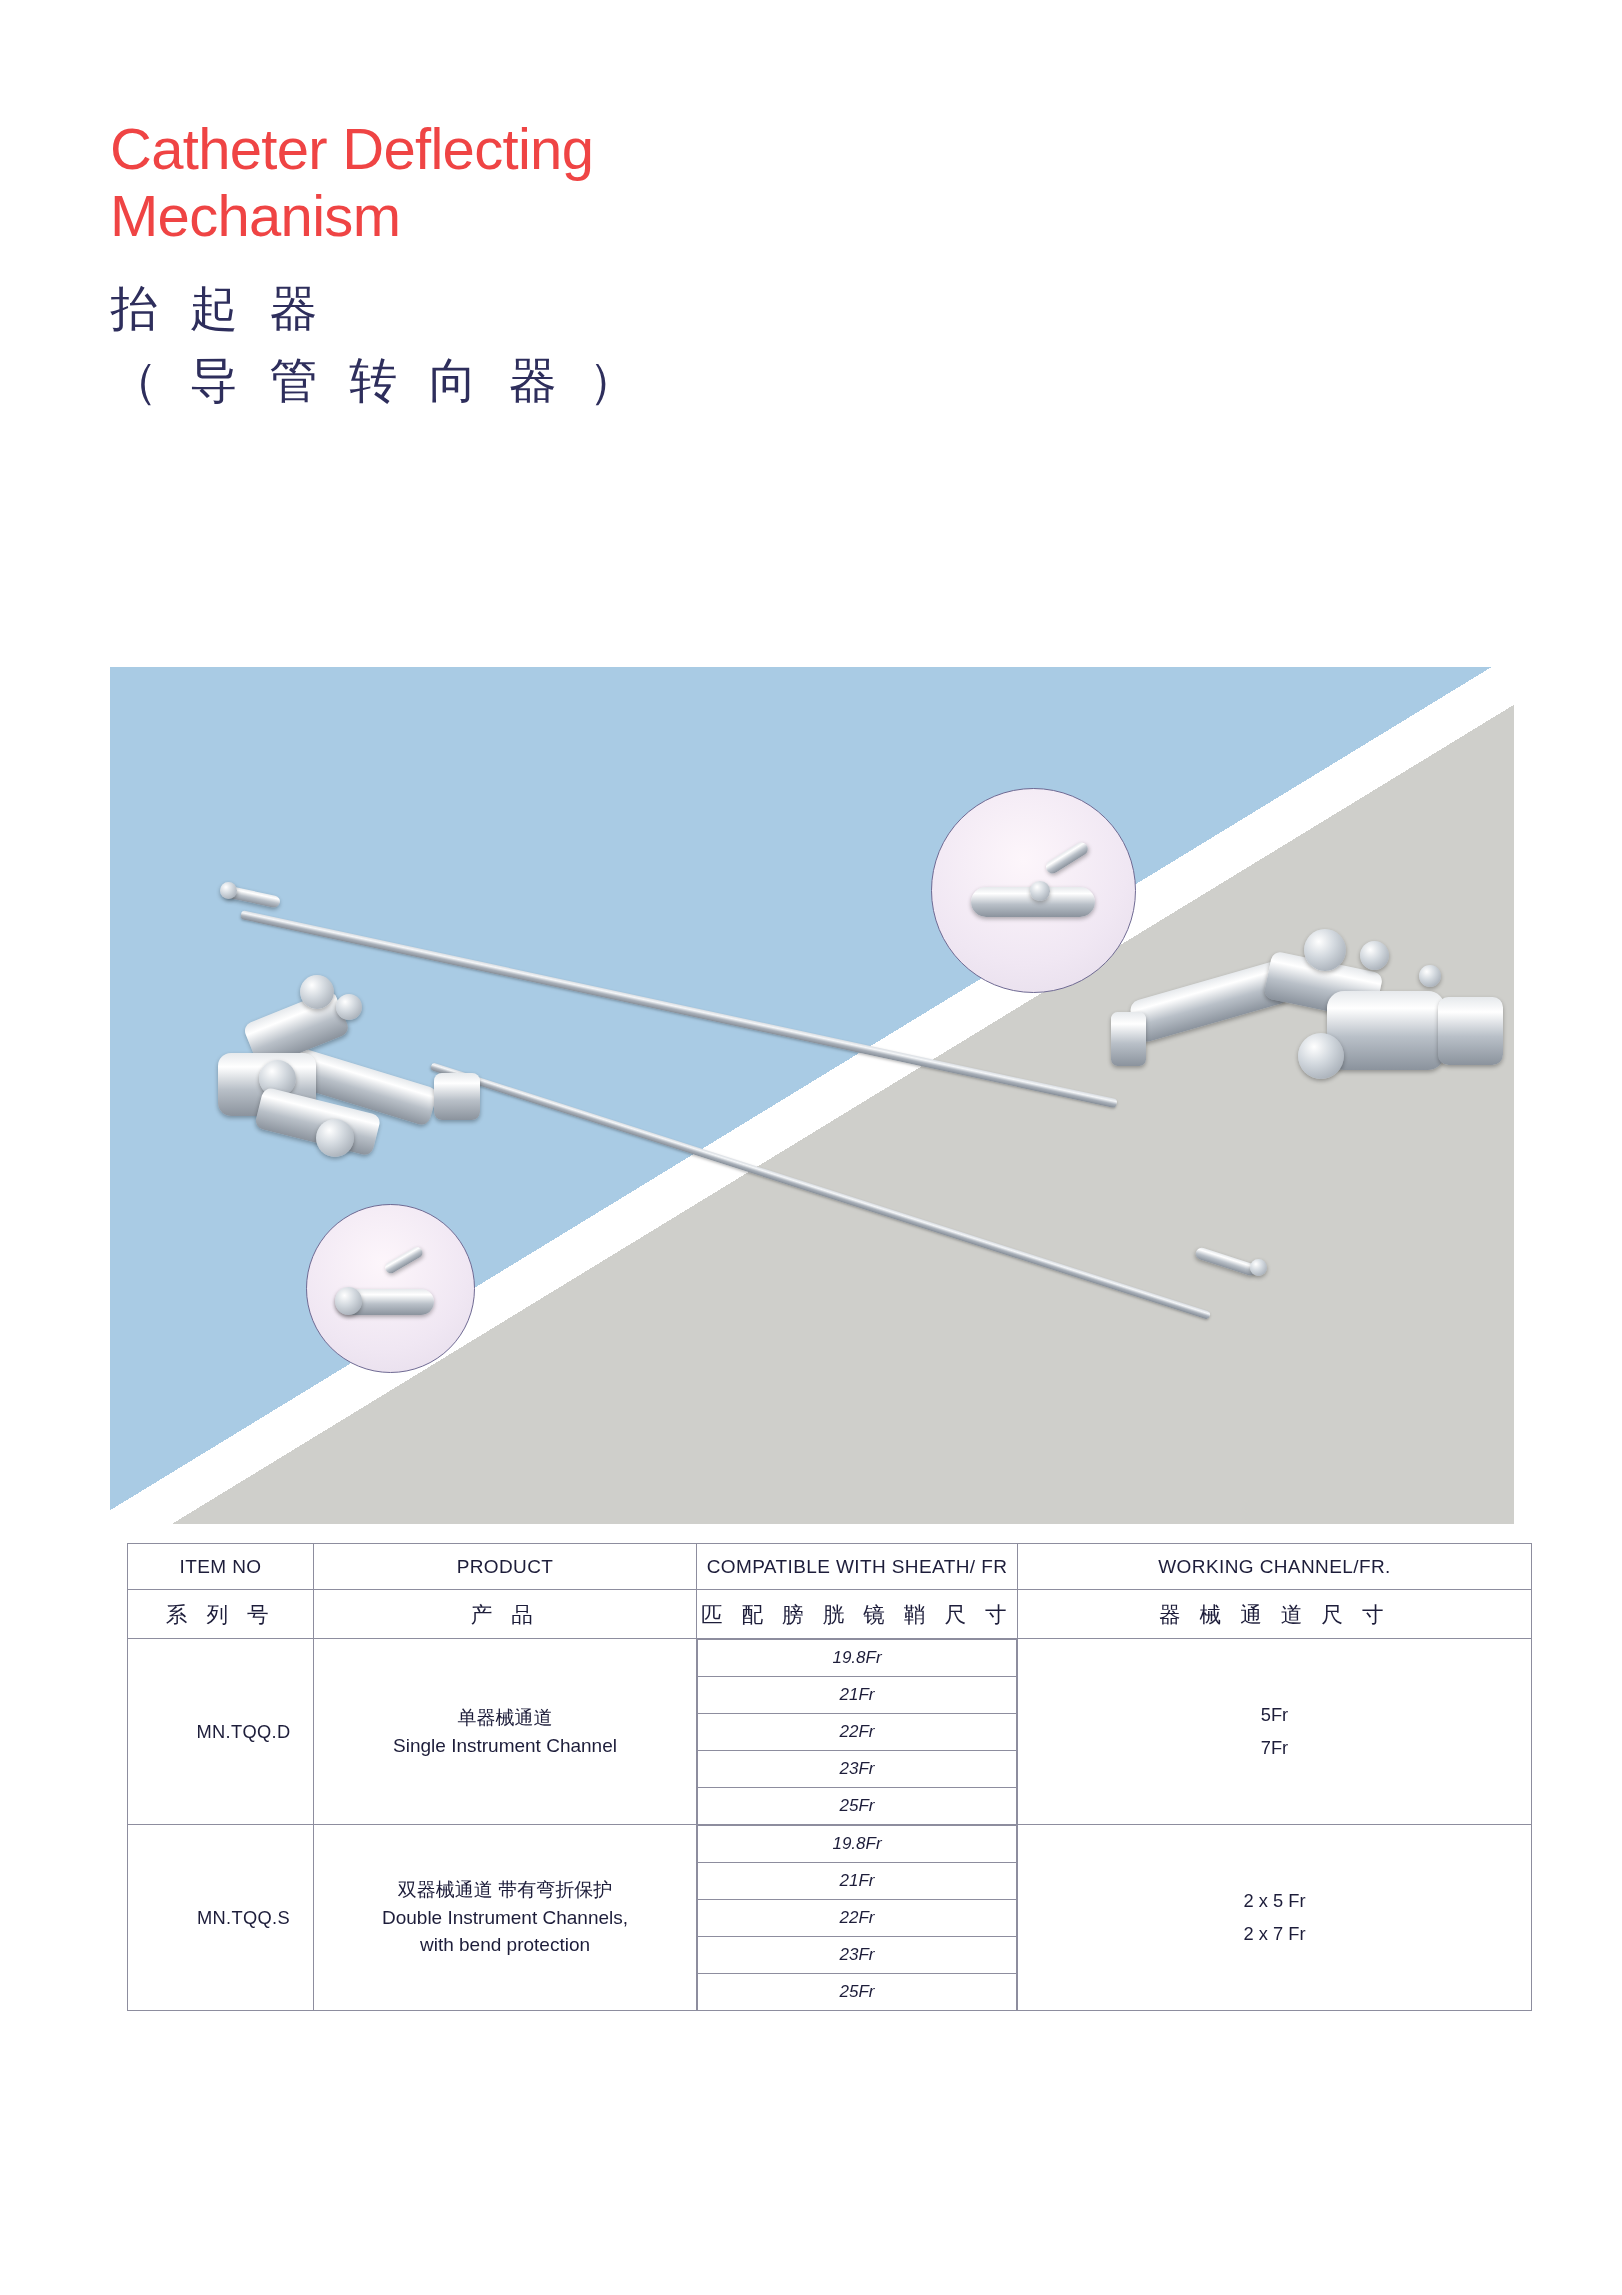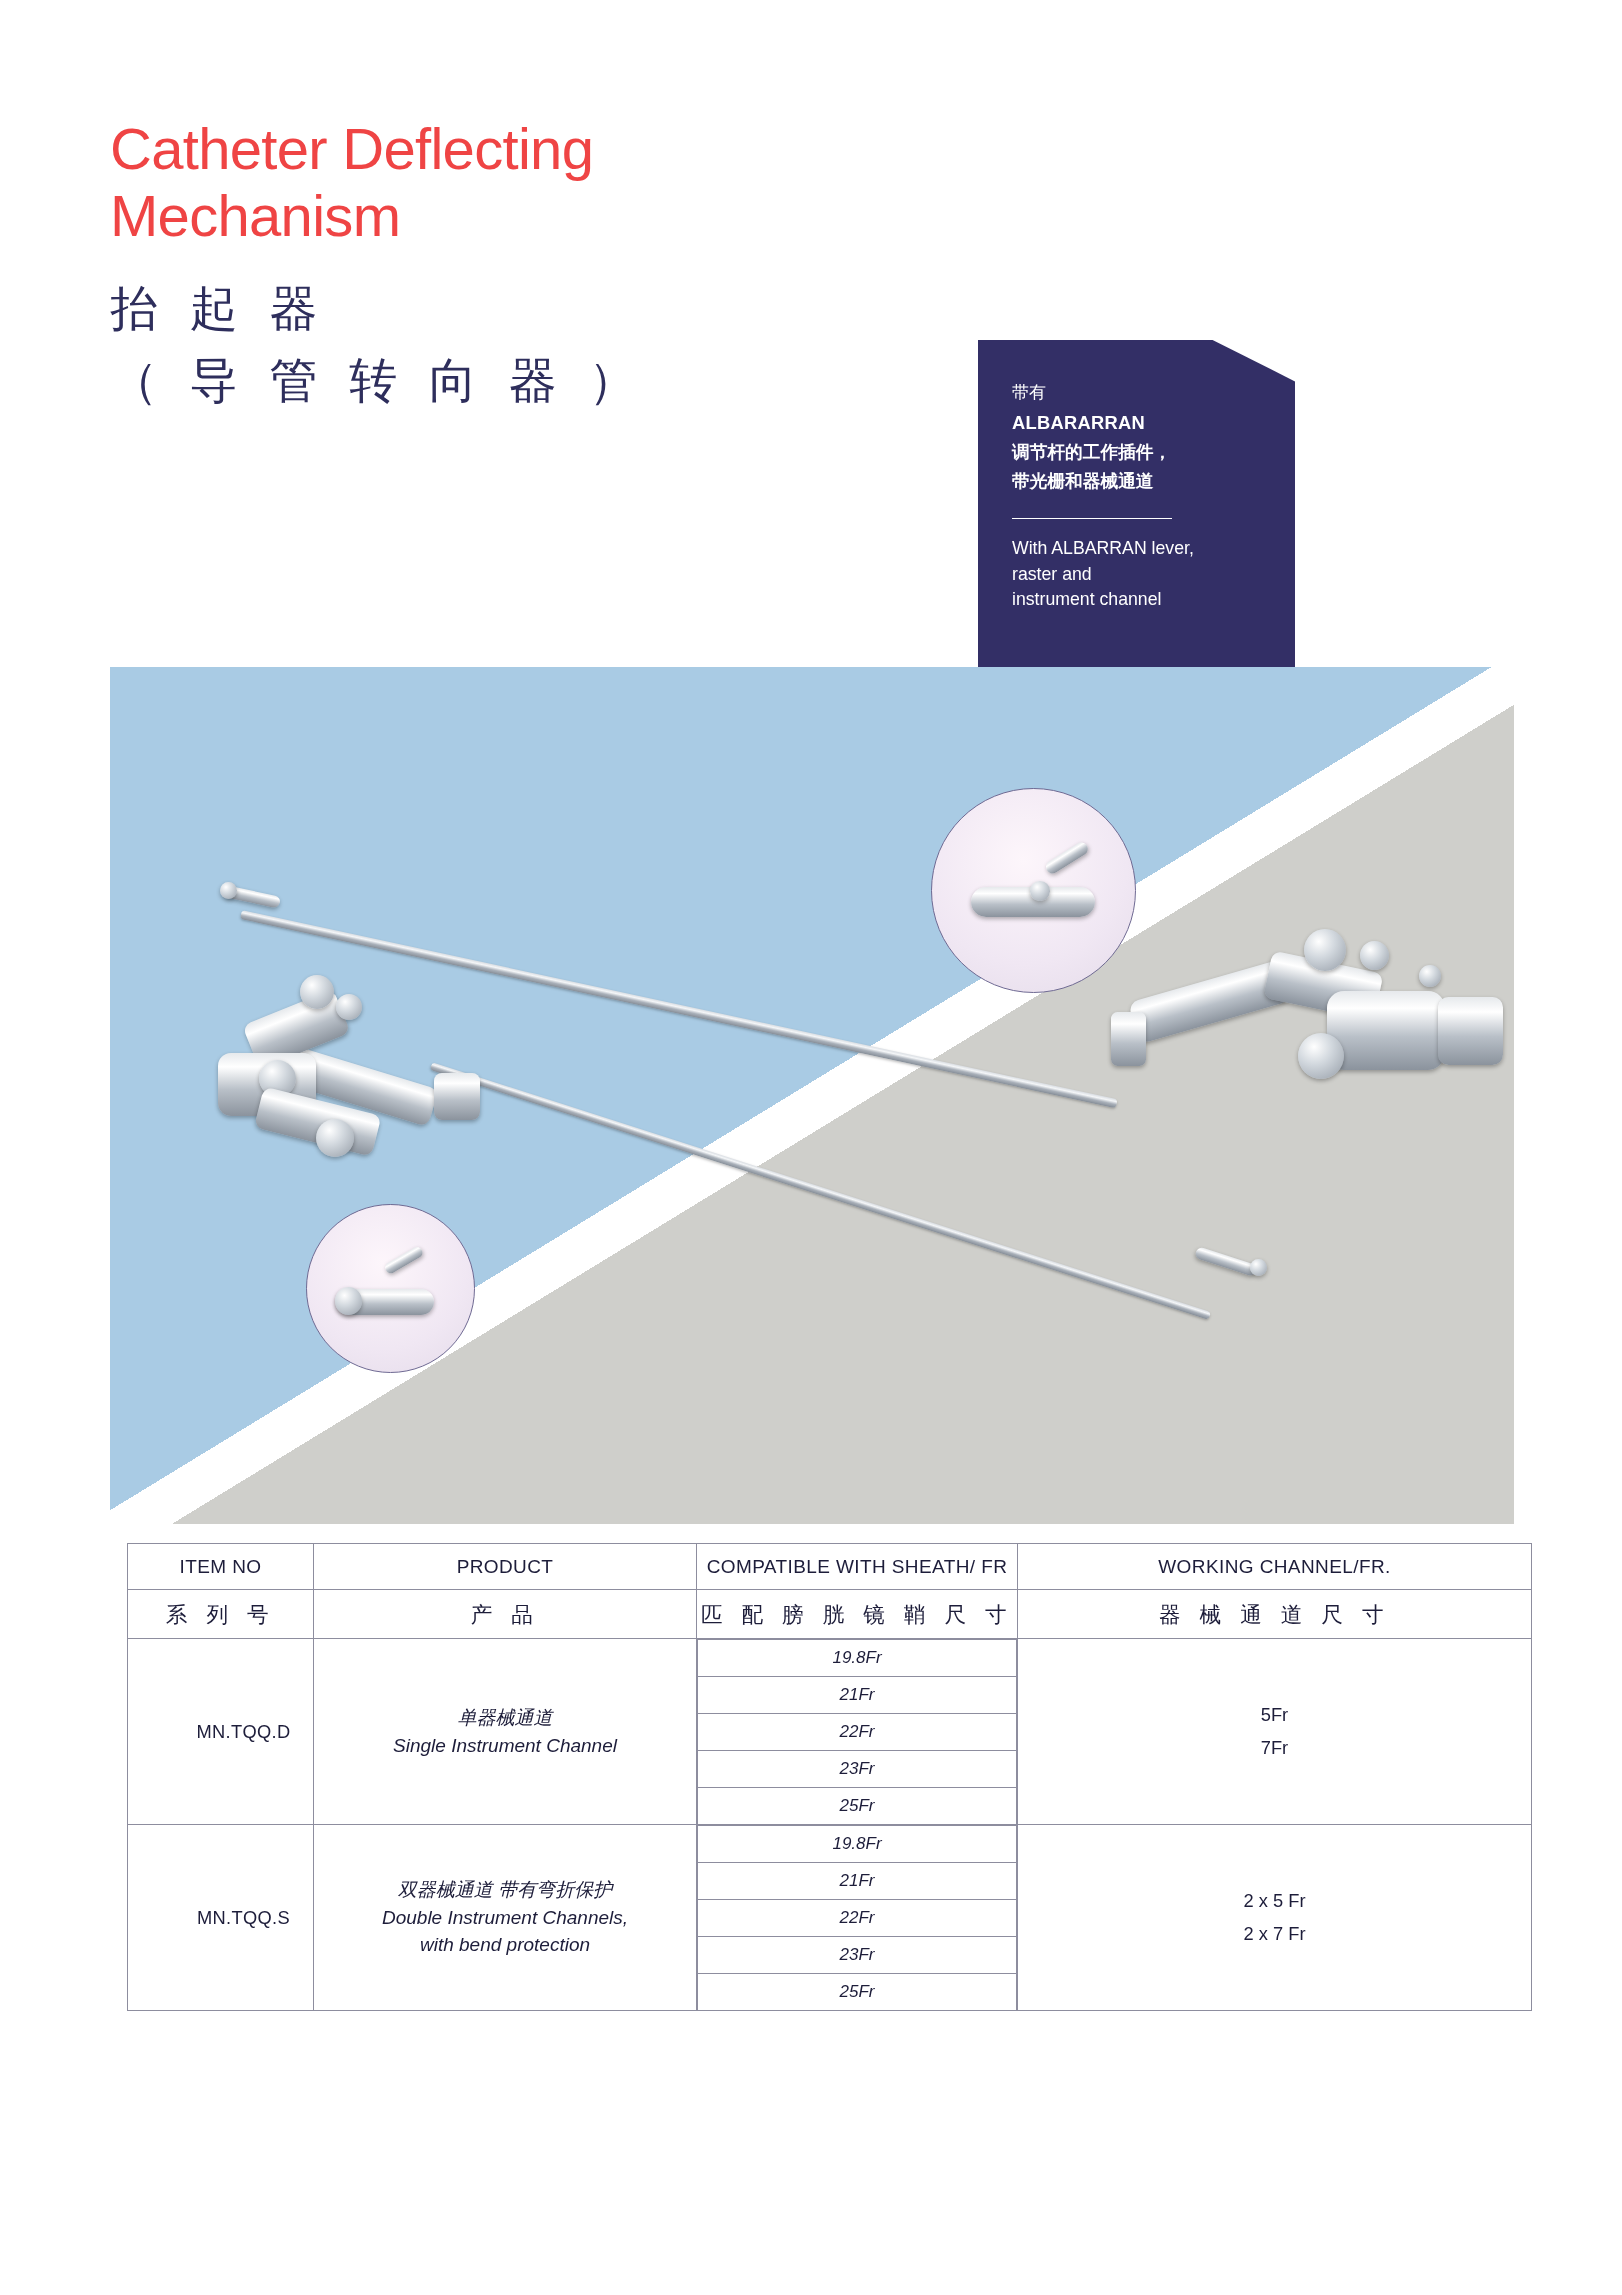"带有" div.callout { html: <div> <div>带有</div> <div>ALBARARRAN</div> <div>调节杆的工作插件，</div> <div>带光栅和器械通道</div> <hr> <div>With ALBARRAN lever,</div> <div>raster and</div> <div>instrument channel</div> </div> -> none }
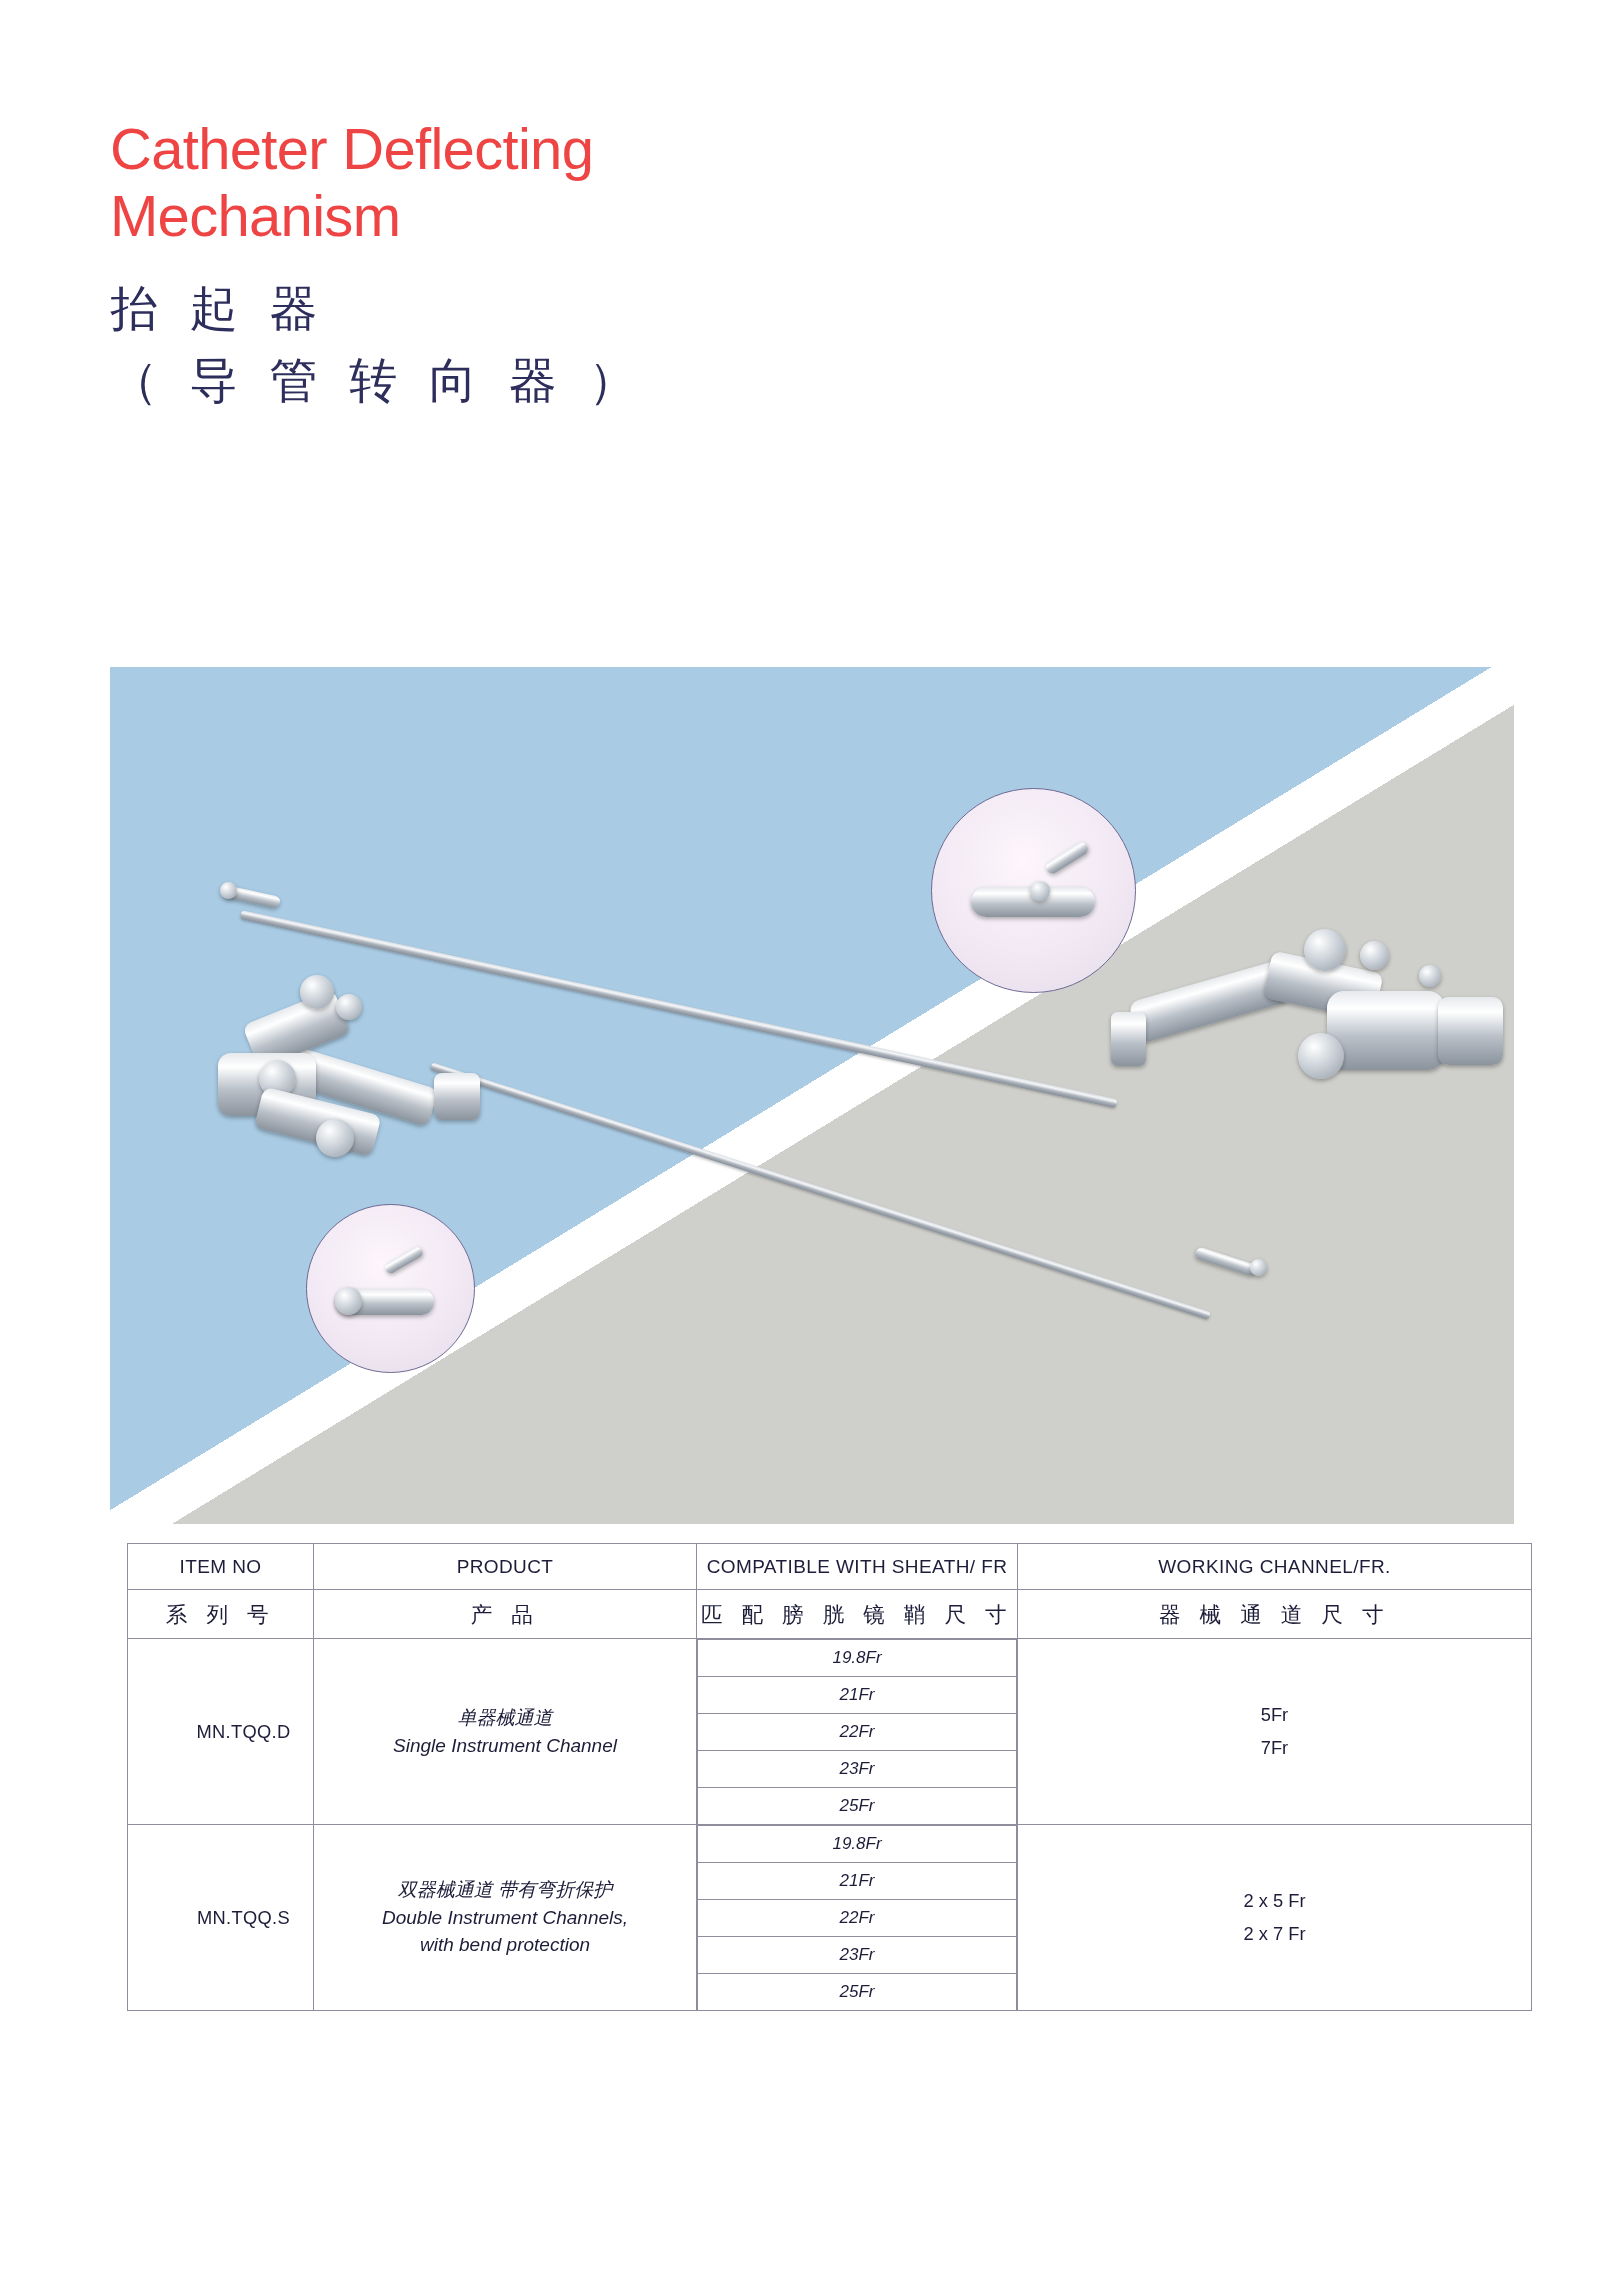"单器械通道" .cell-prod { font-style: italic -> none }
